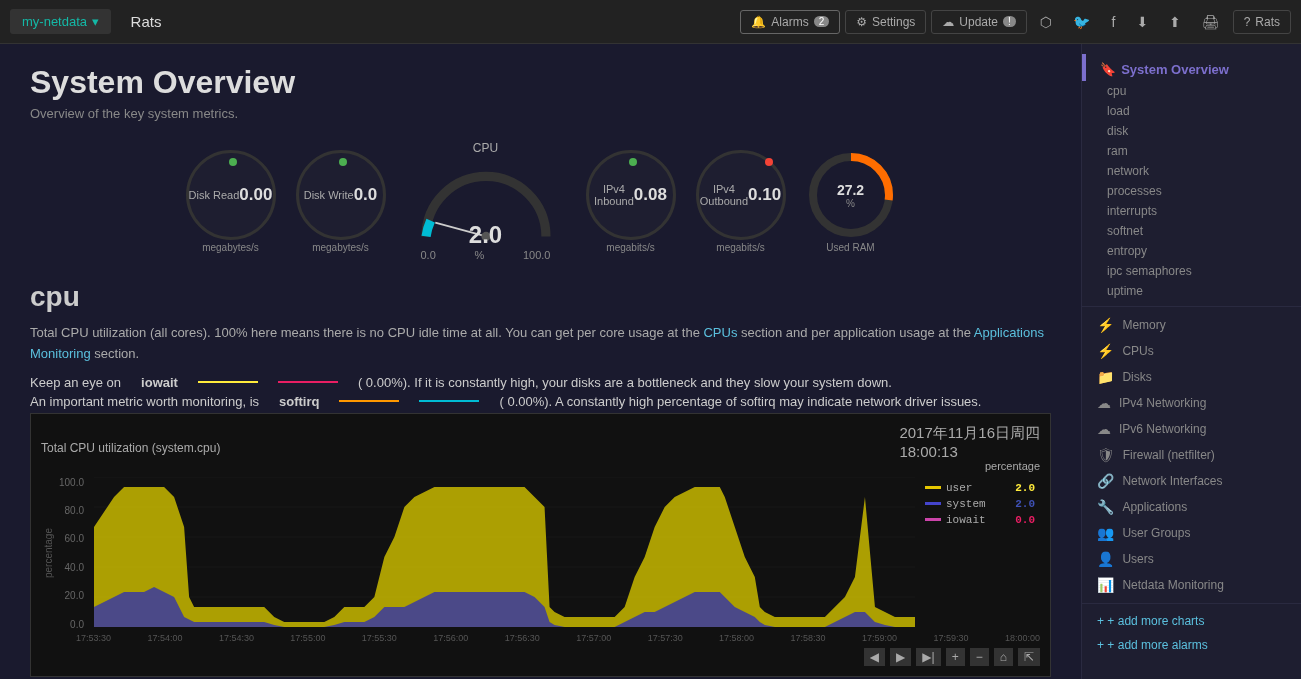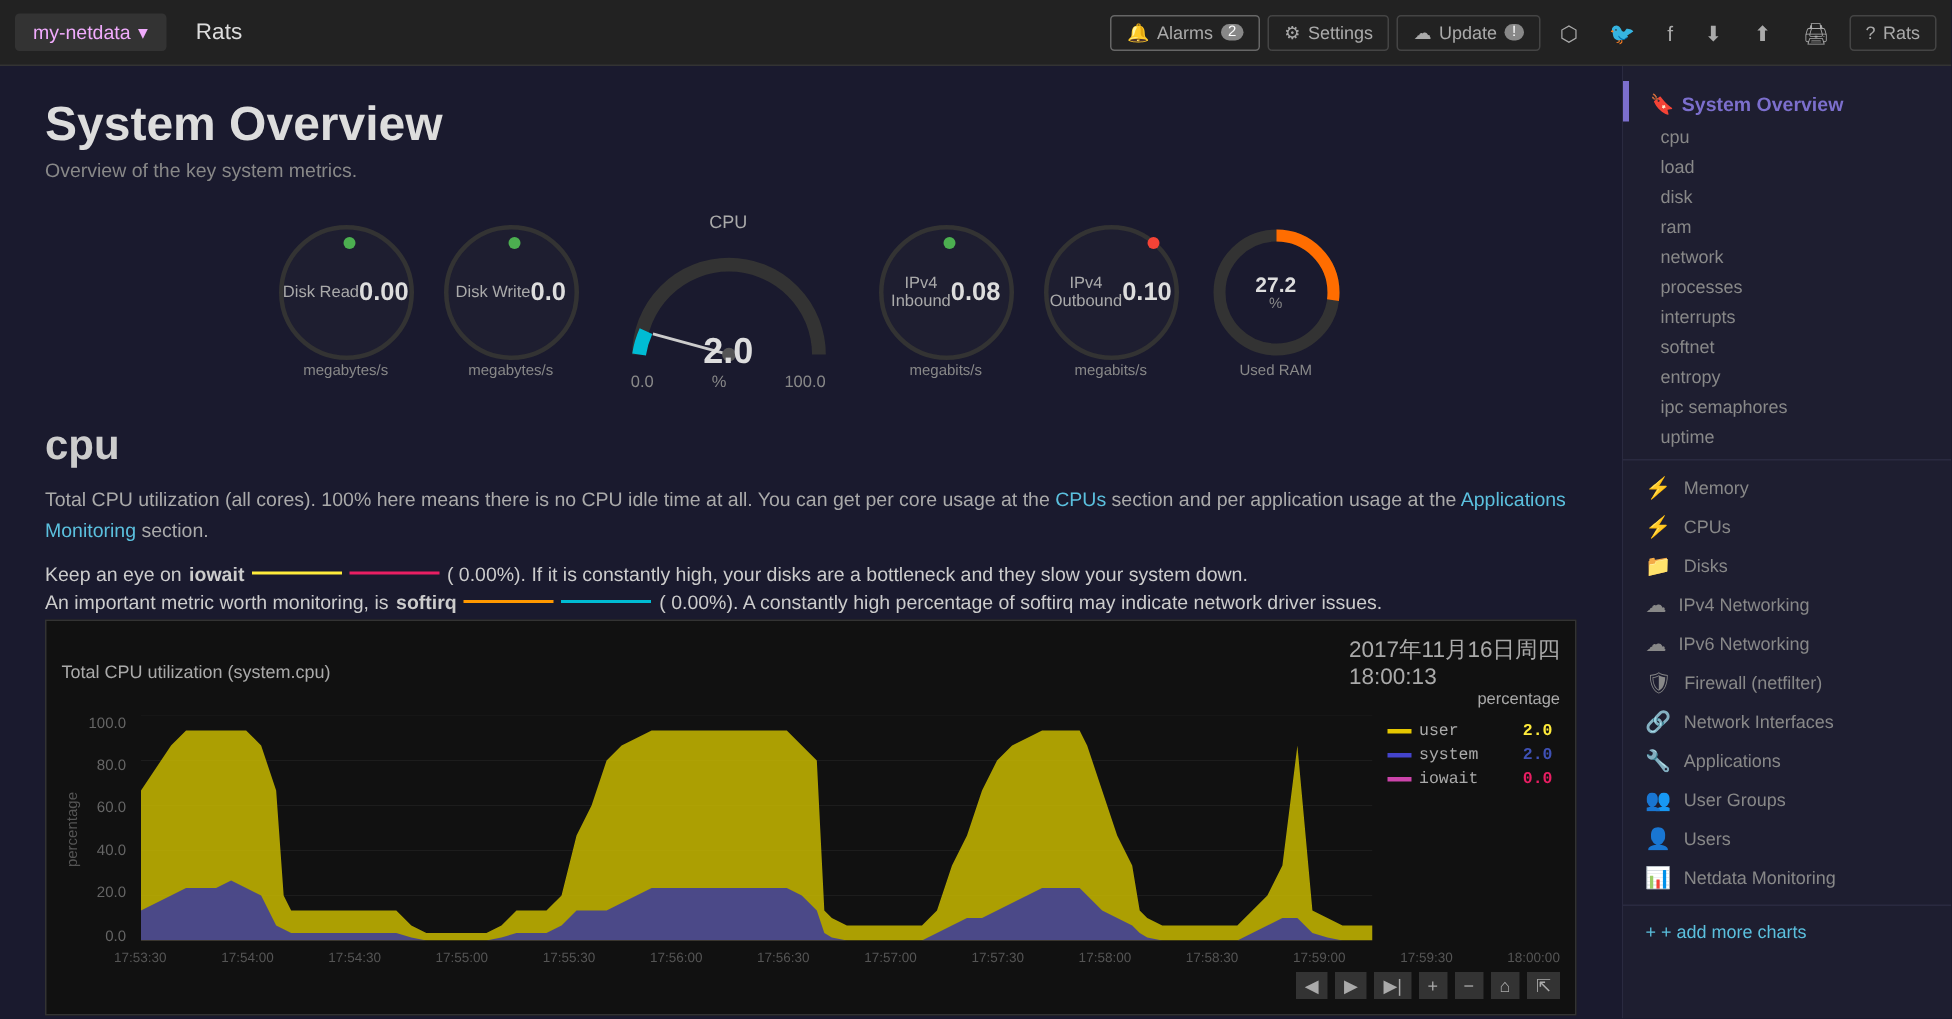"my-netdata" .topnav-brand { color: #f0abfc -> #14b8a6 }
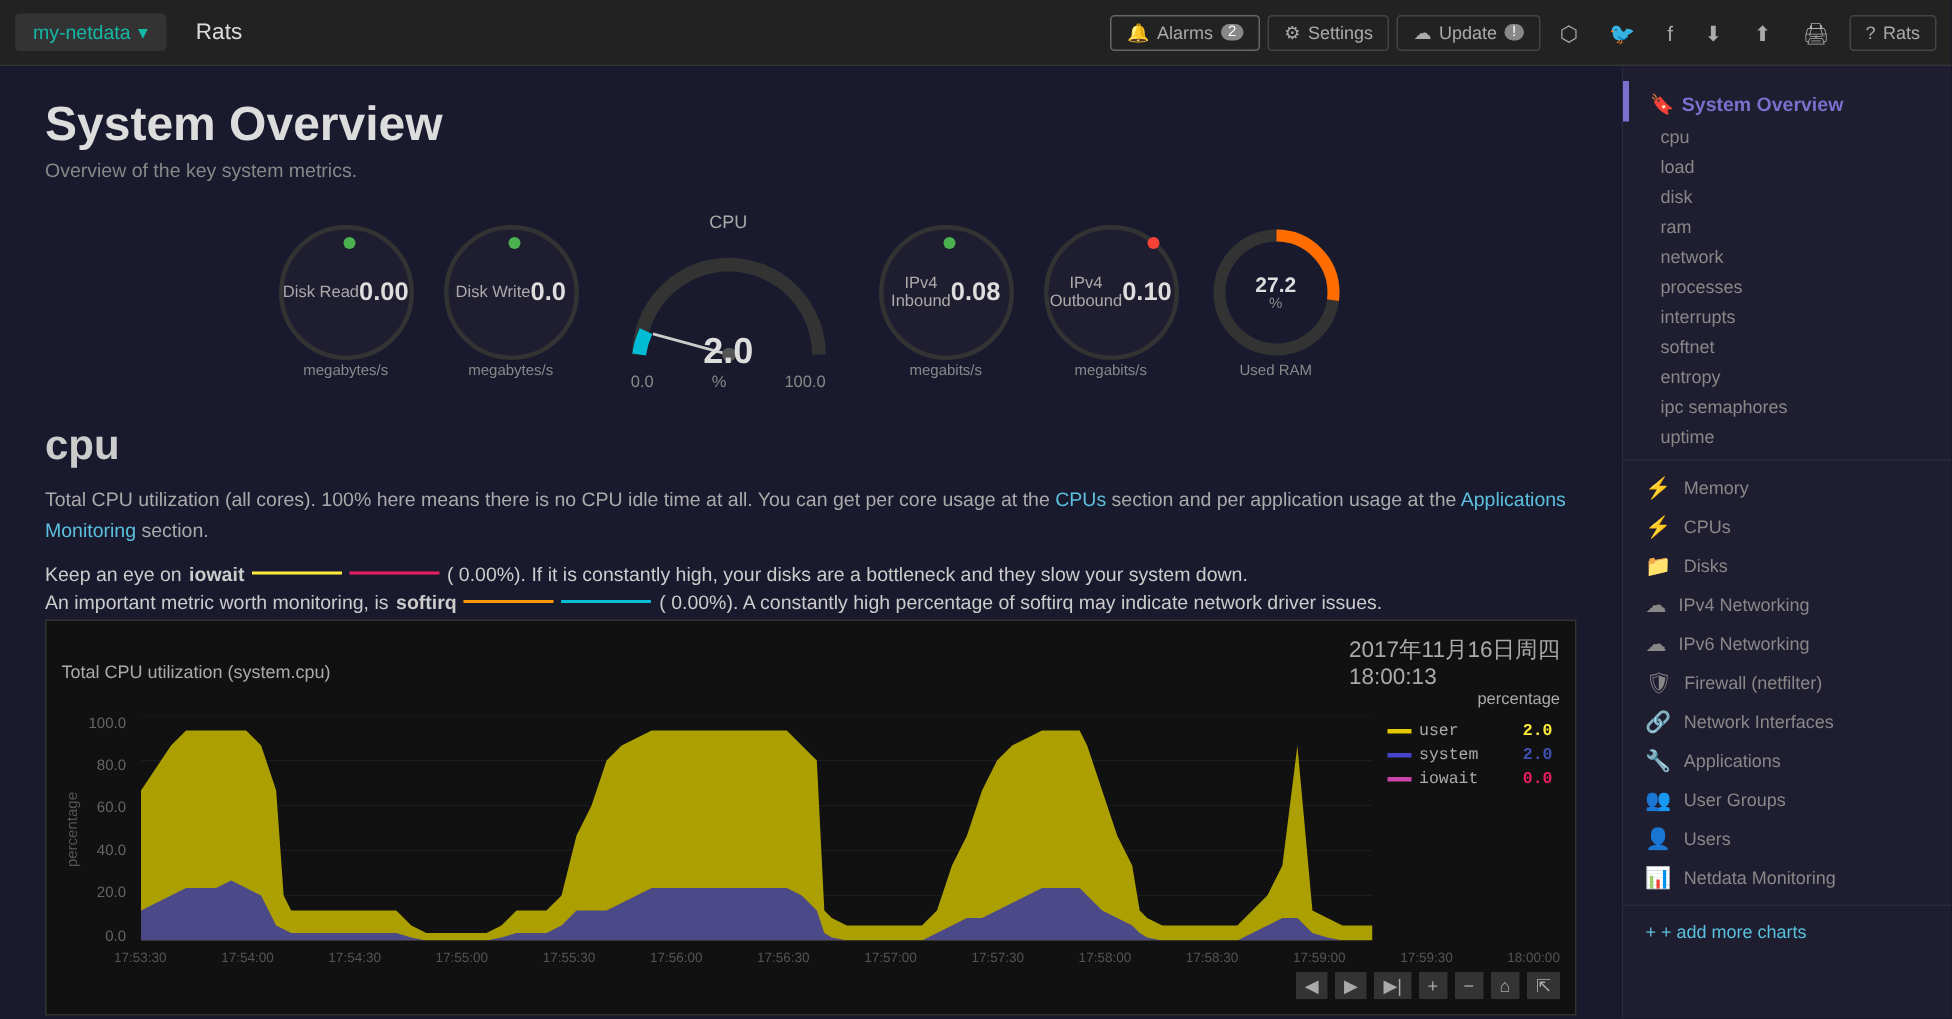"Keep an eye on" .iowait-line { gap: 5px -> 20px }
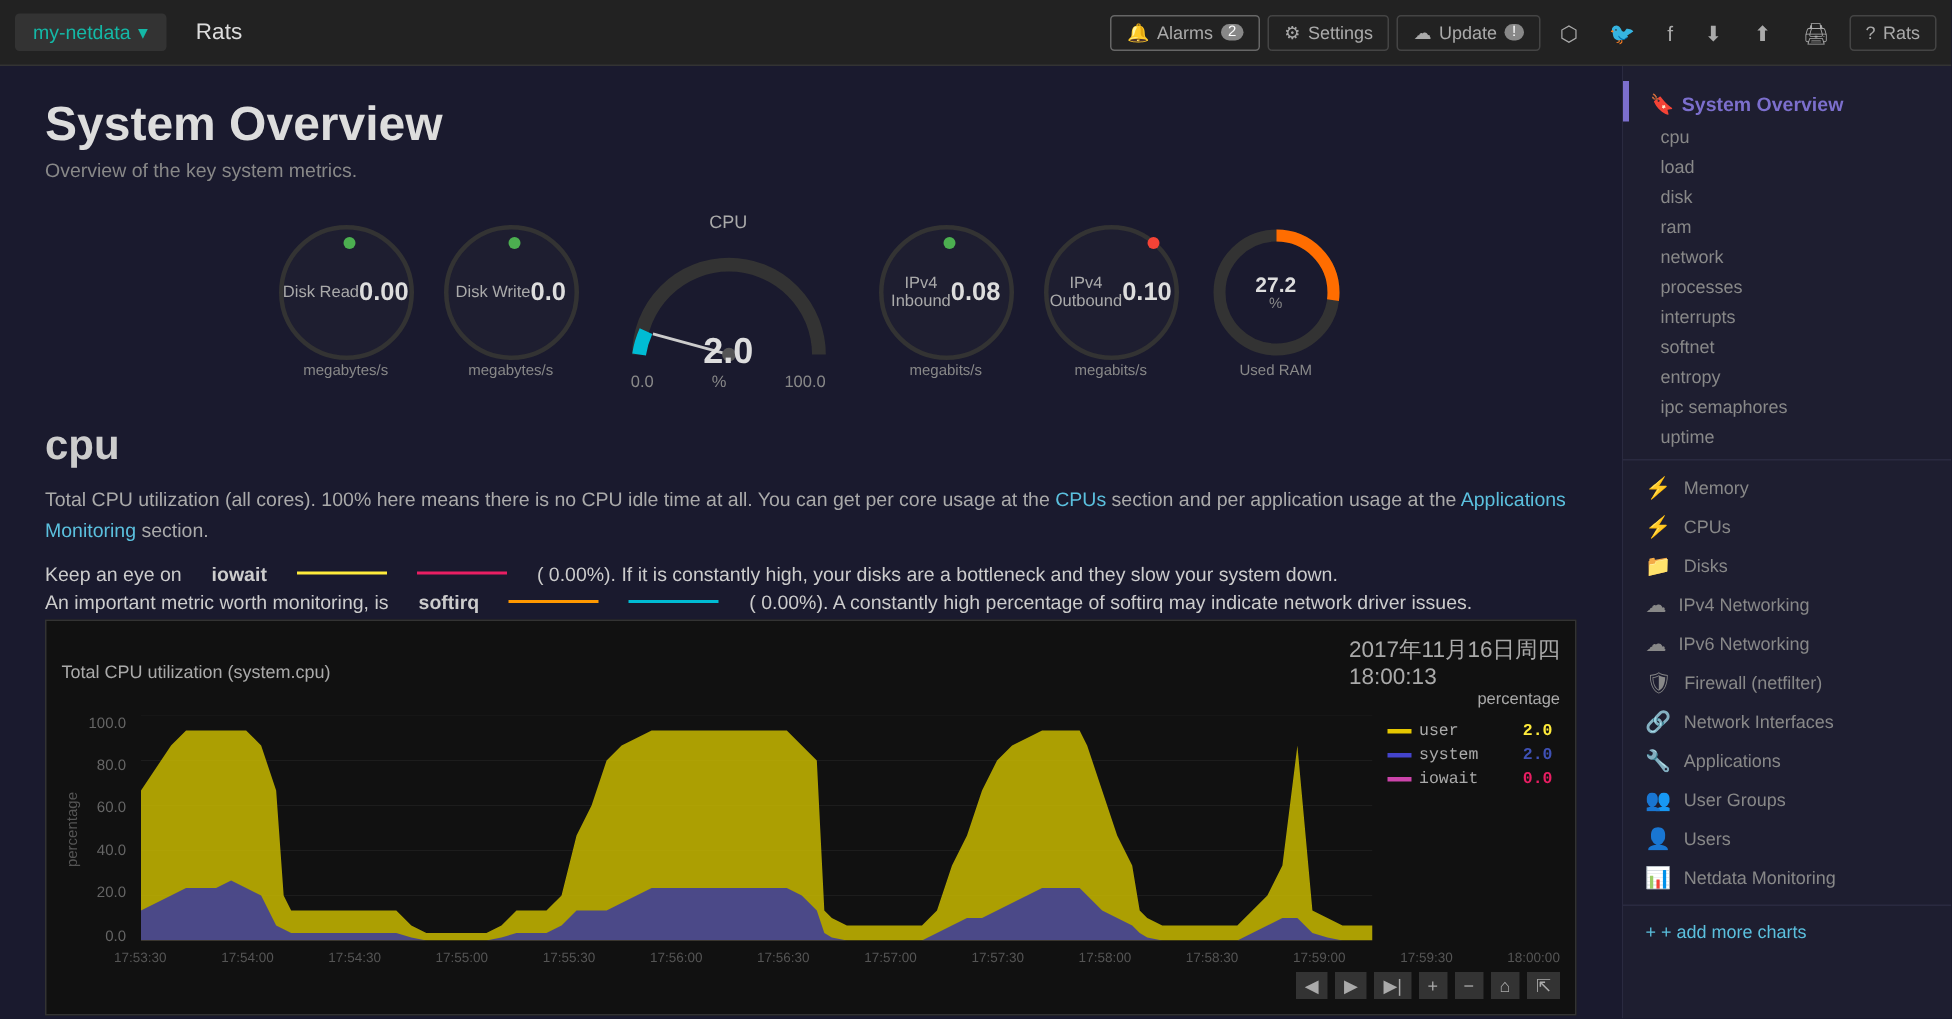"+ + add more alarms" div.sidebar-add { html: none -> <div> <span>+</span> <span>+ add more alarms</span> </div> }
